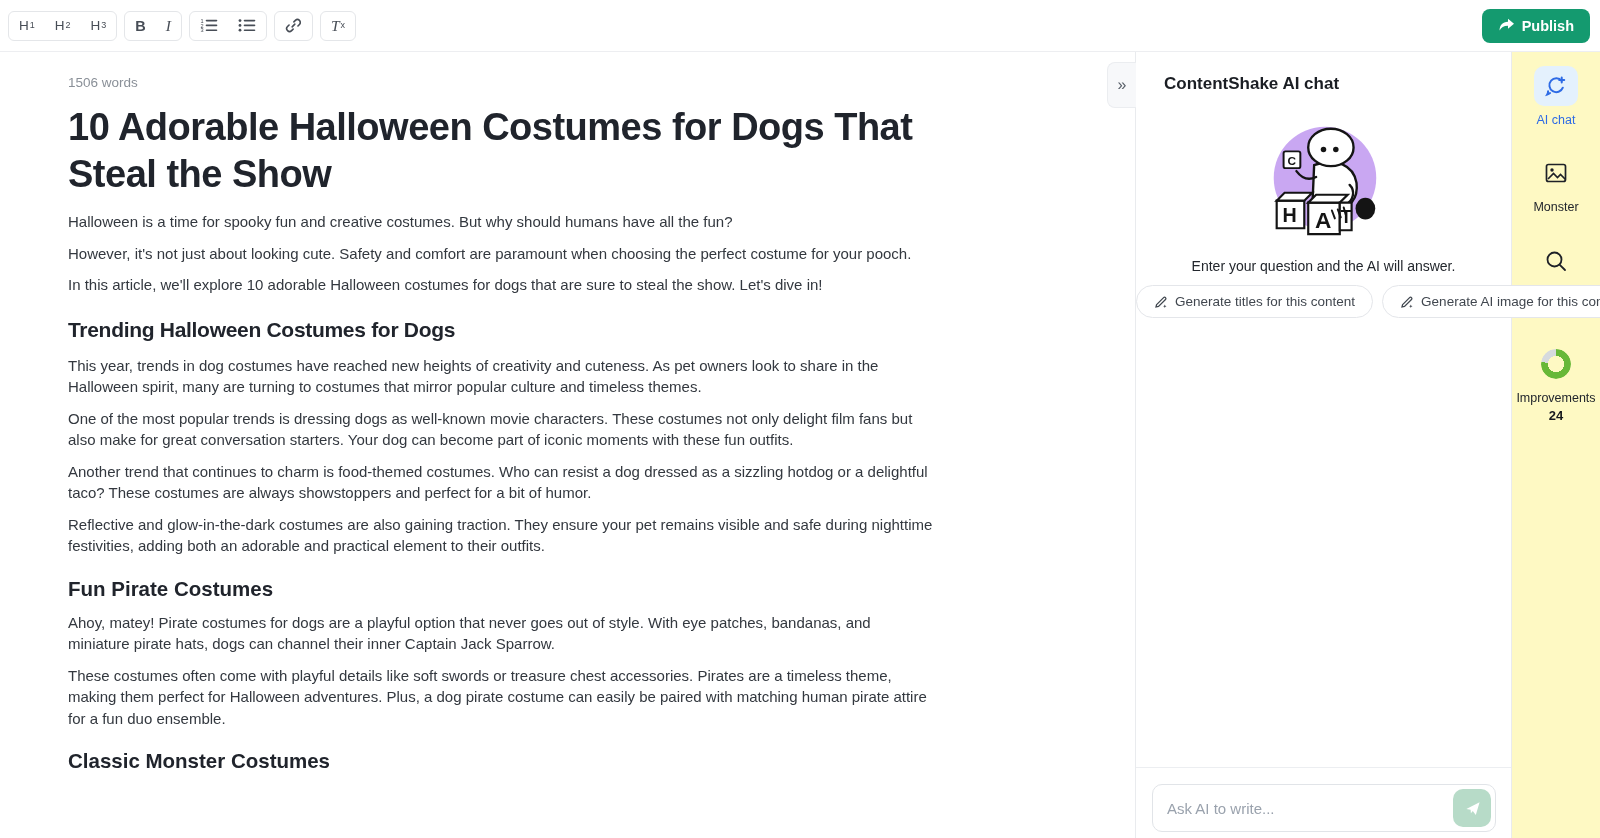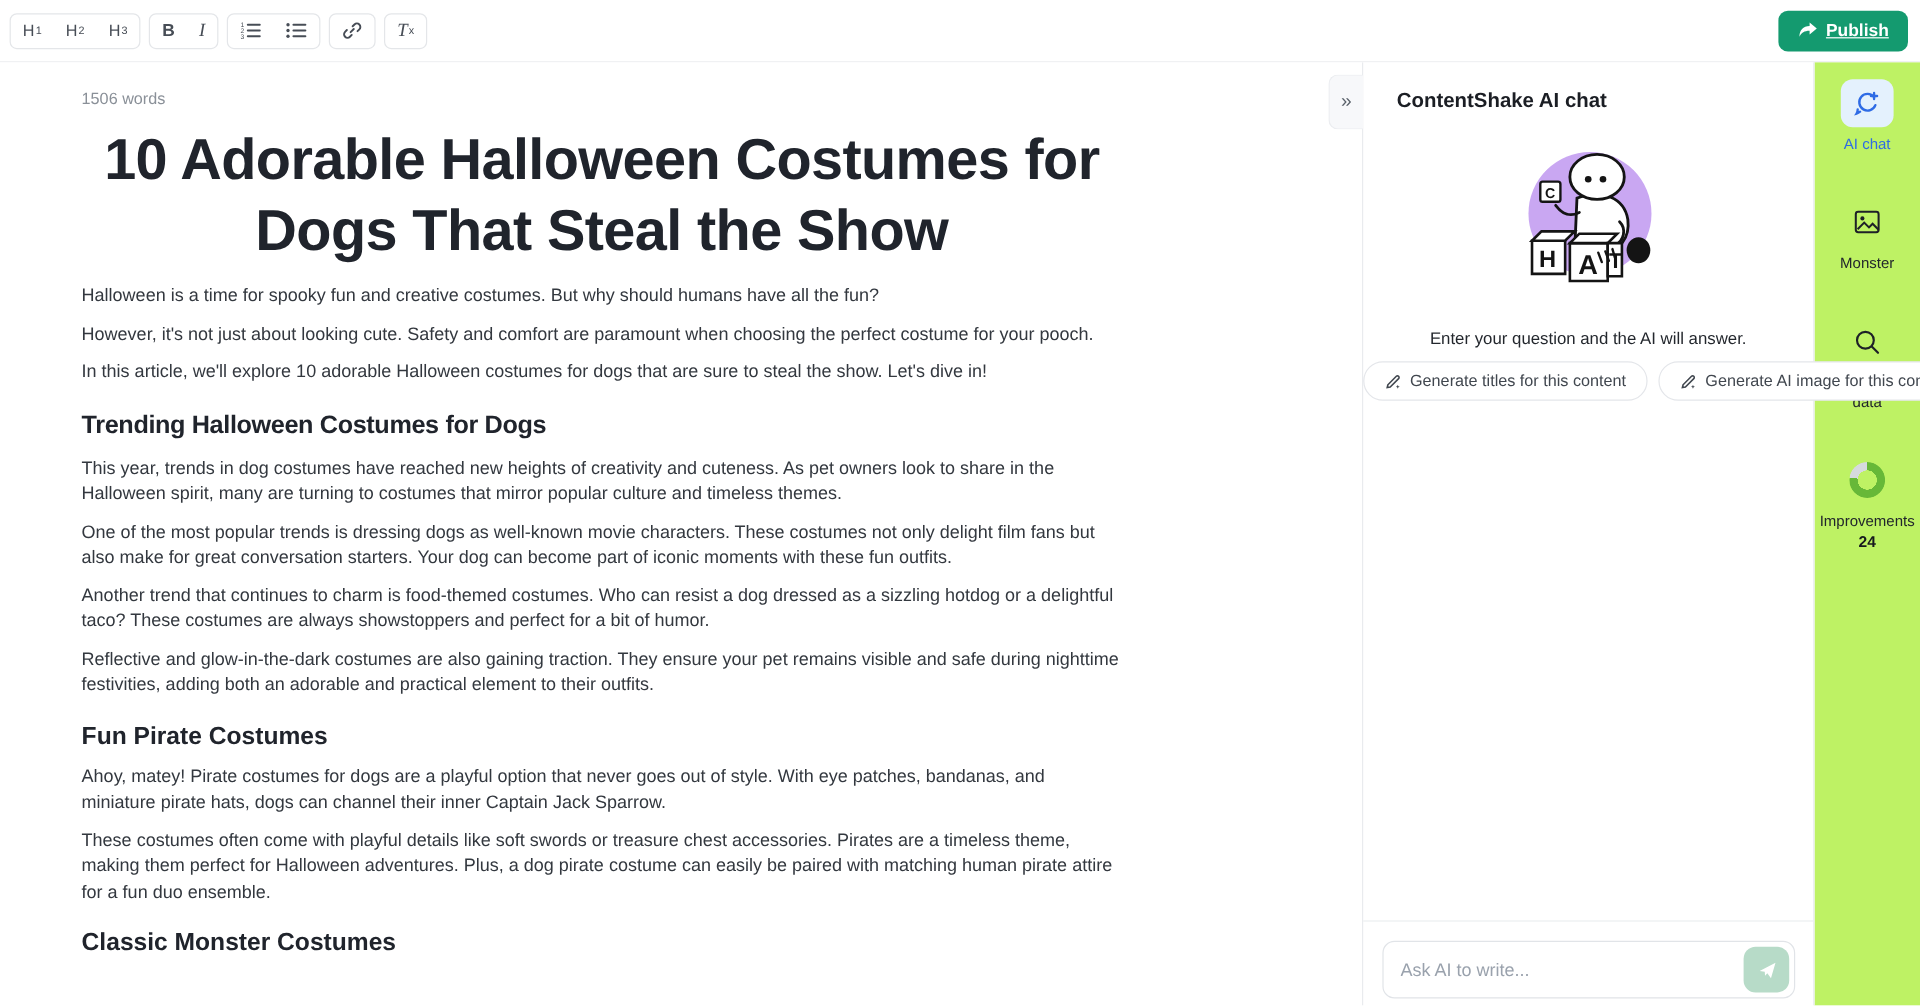"Publish" .publish-btn { text-decoration: underline -> none }
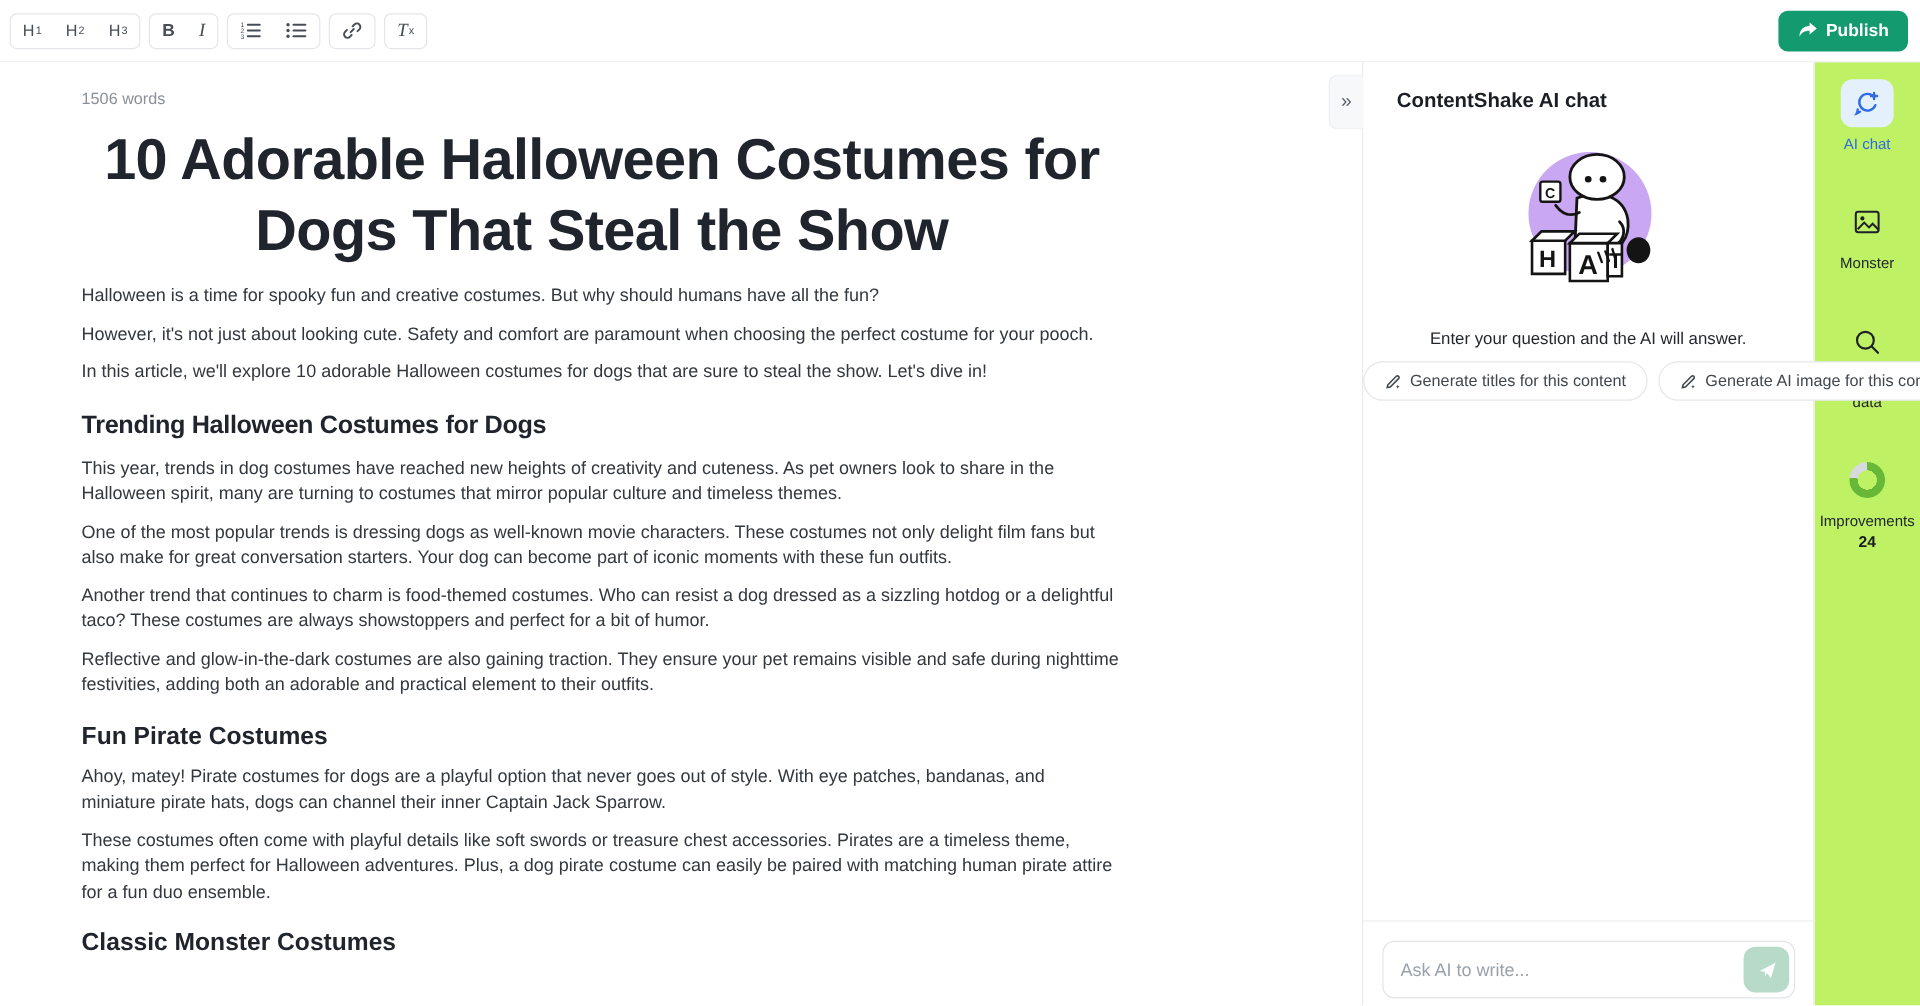"10 Adorable Halloween Costumes for" .doc h1 { font-size: 48px -> 38px; text-align: center -> none }
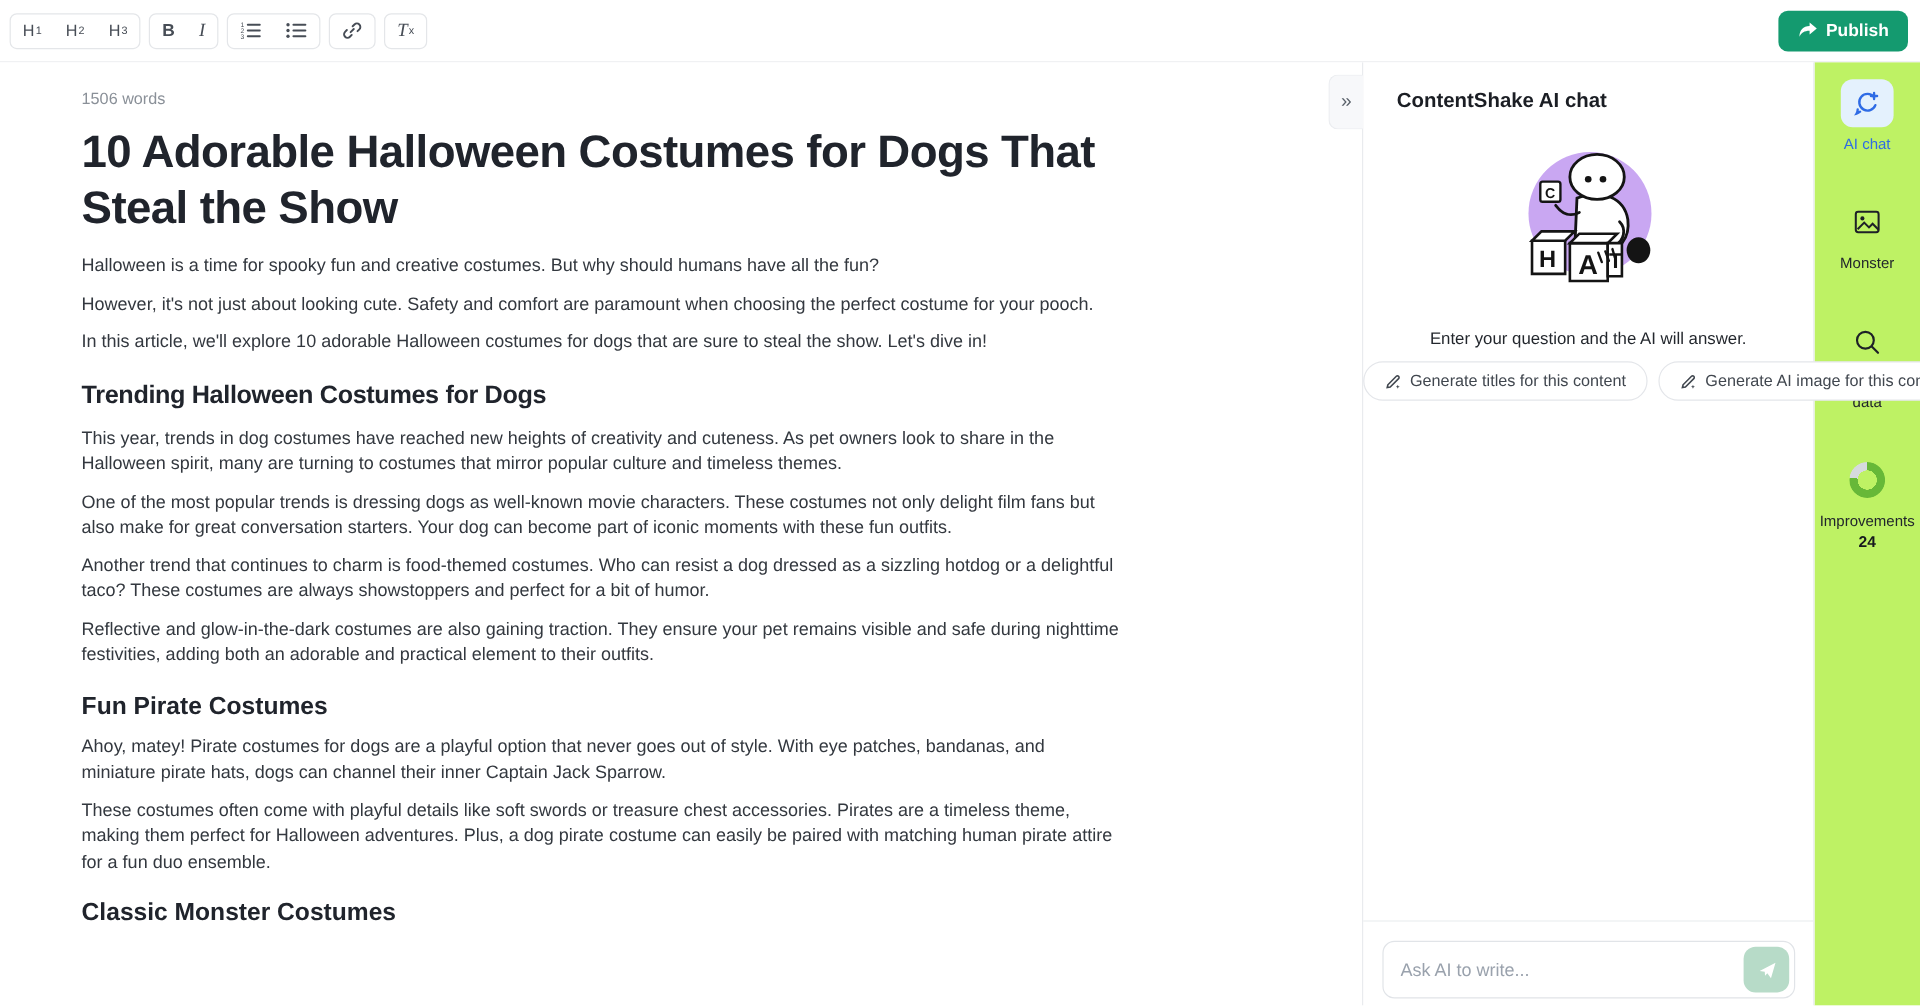"AI chat" .rail { background: #bef264 -> #fef9c3; gap: 12px -> none }
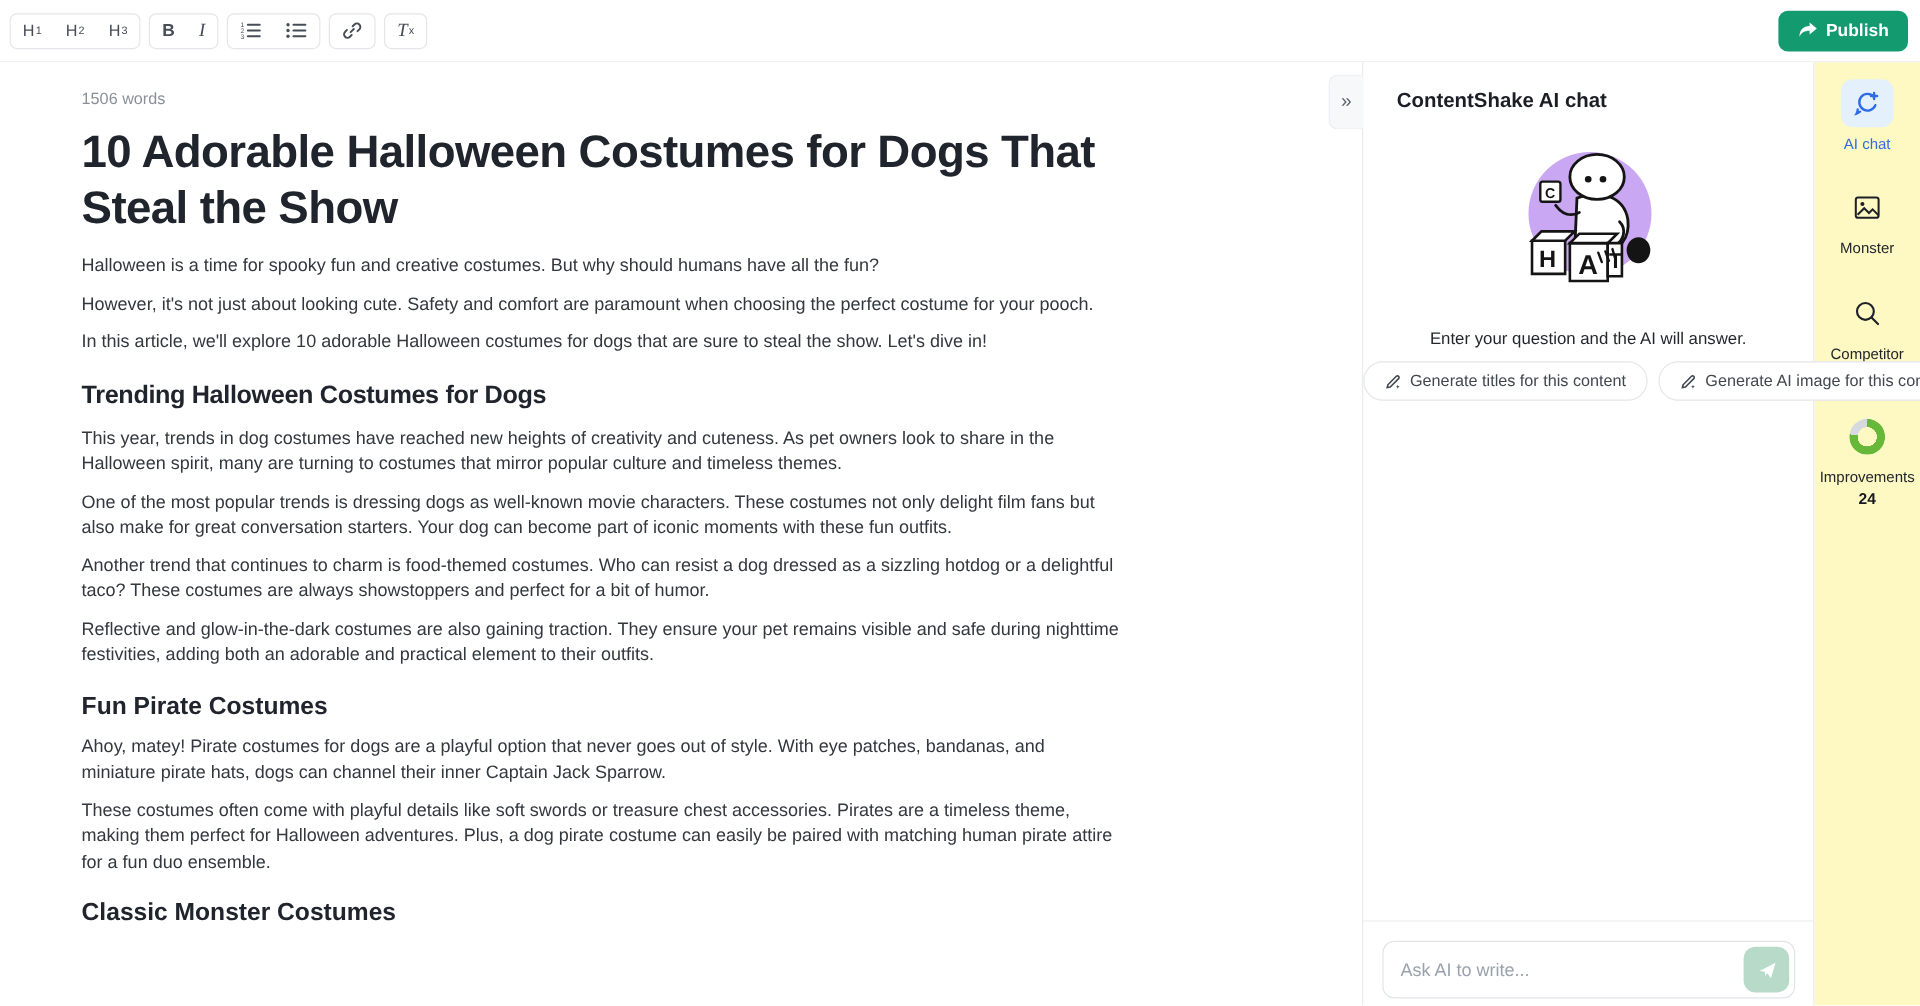"Enter your question and the" .chat-caption { margin-top: 28px -> 12px }
